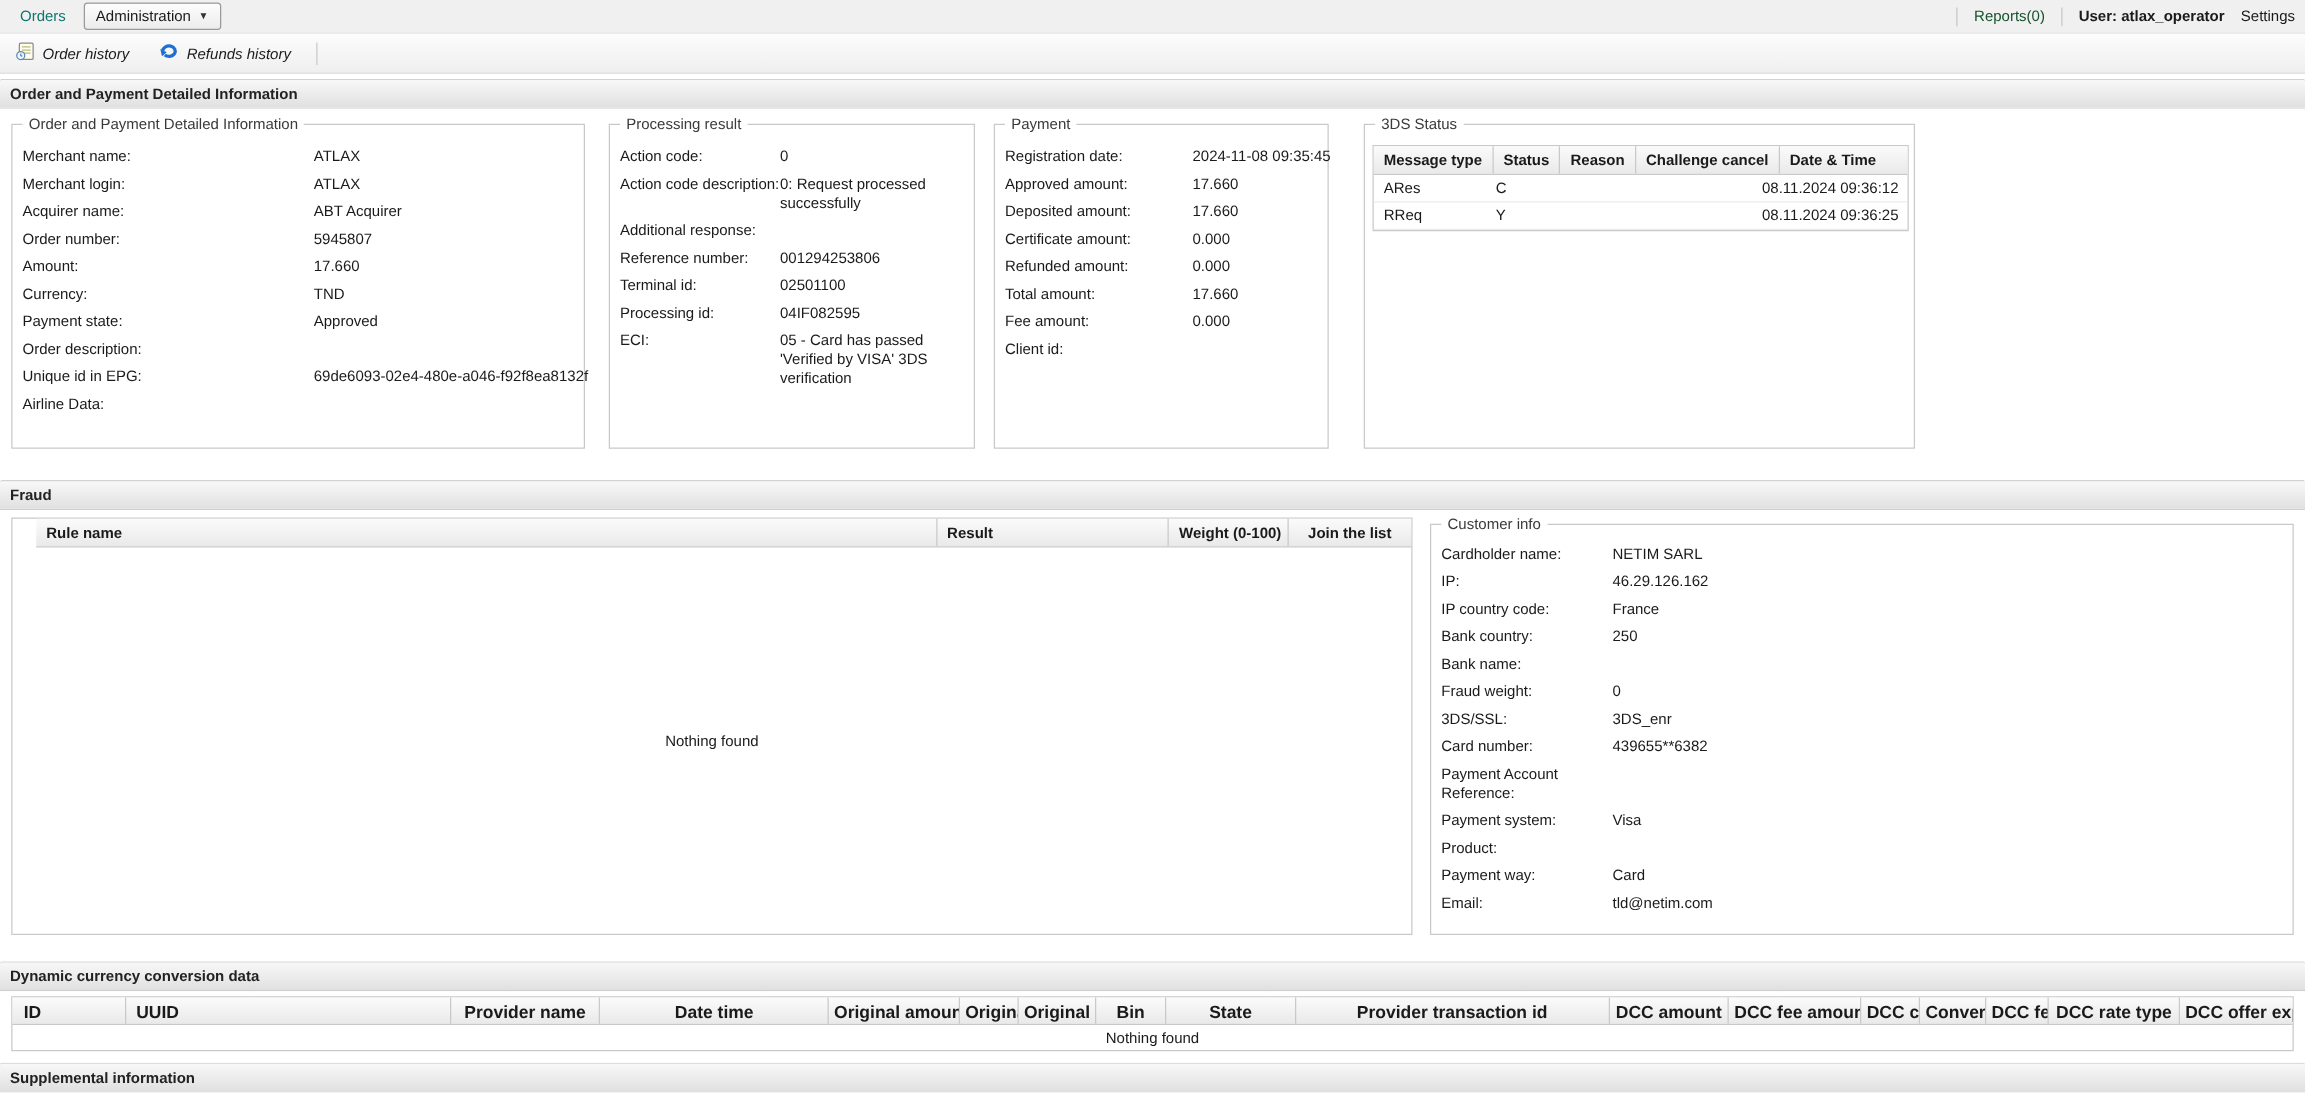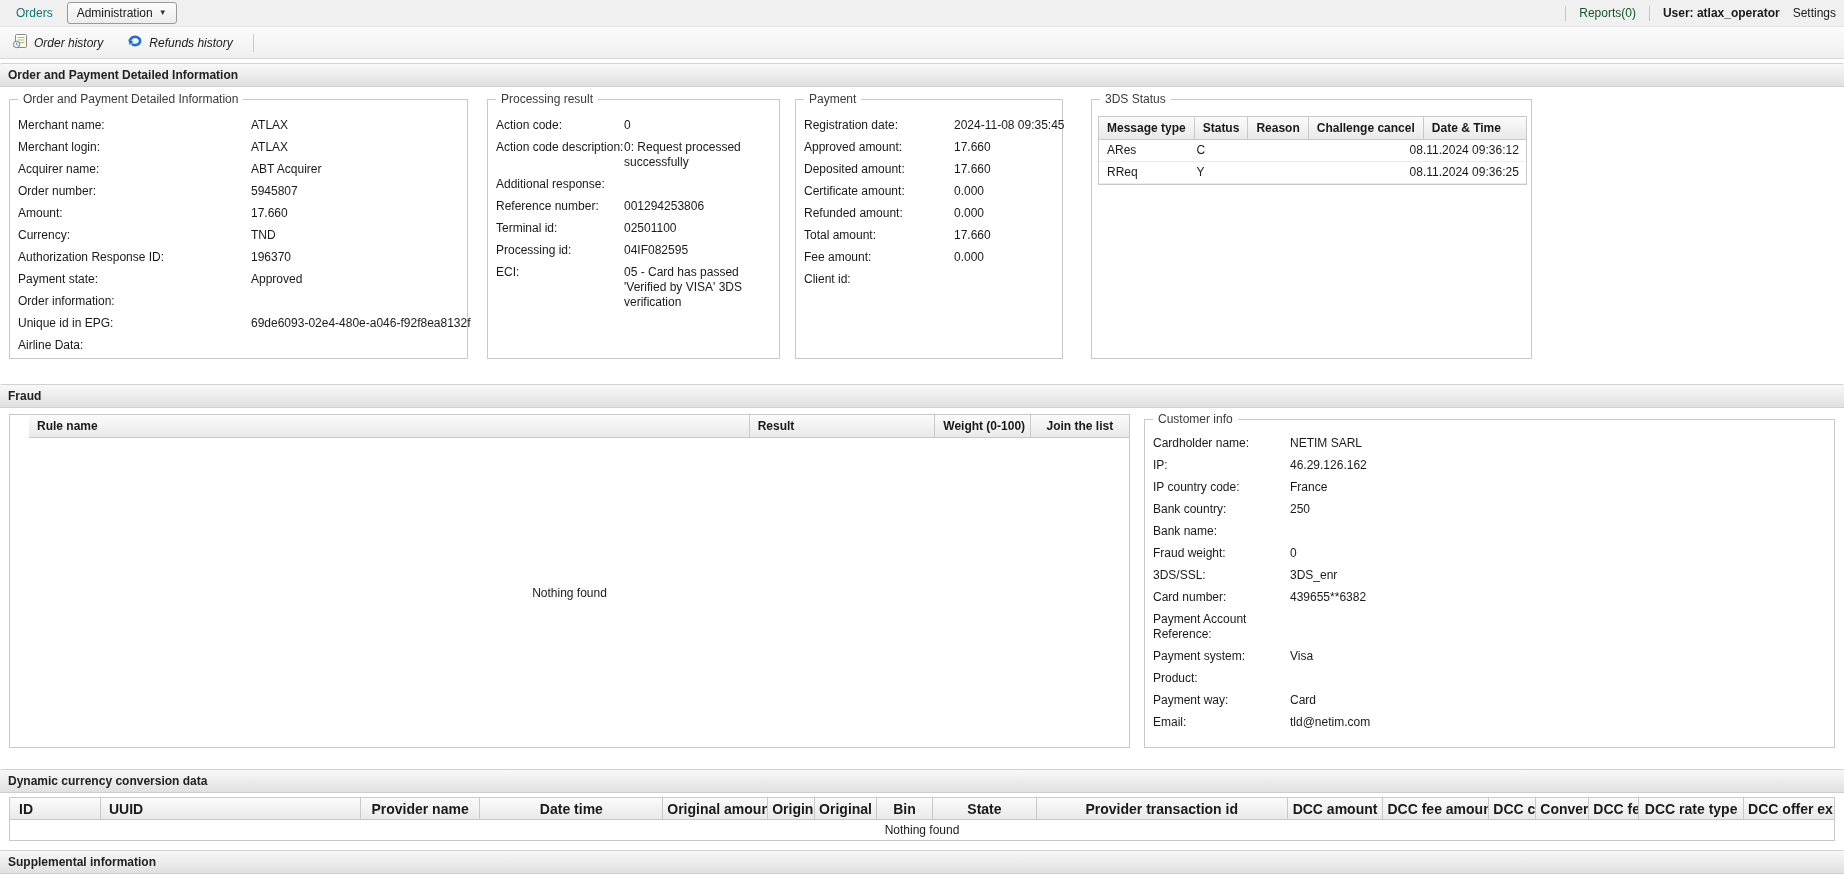"Authorization Response ID:" div.frow { html: <div> <span>Authorization Response ID:</span> <span>196370</span> </div> -> none }
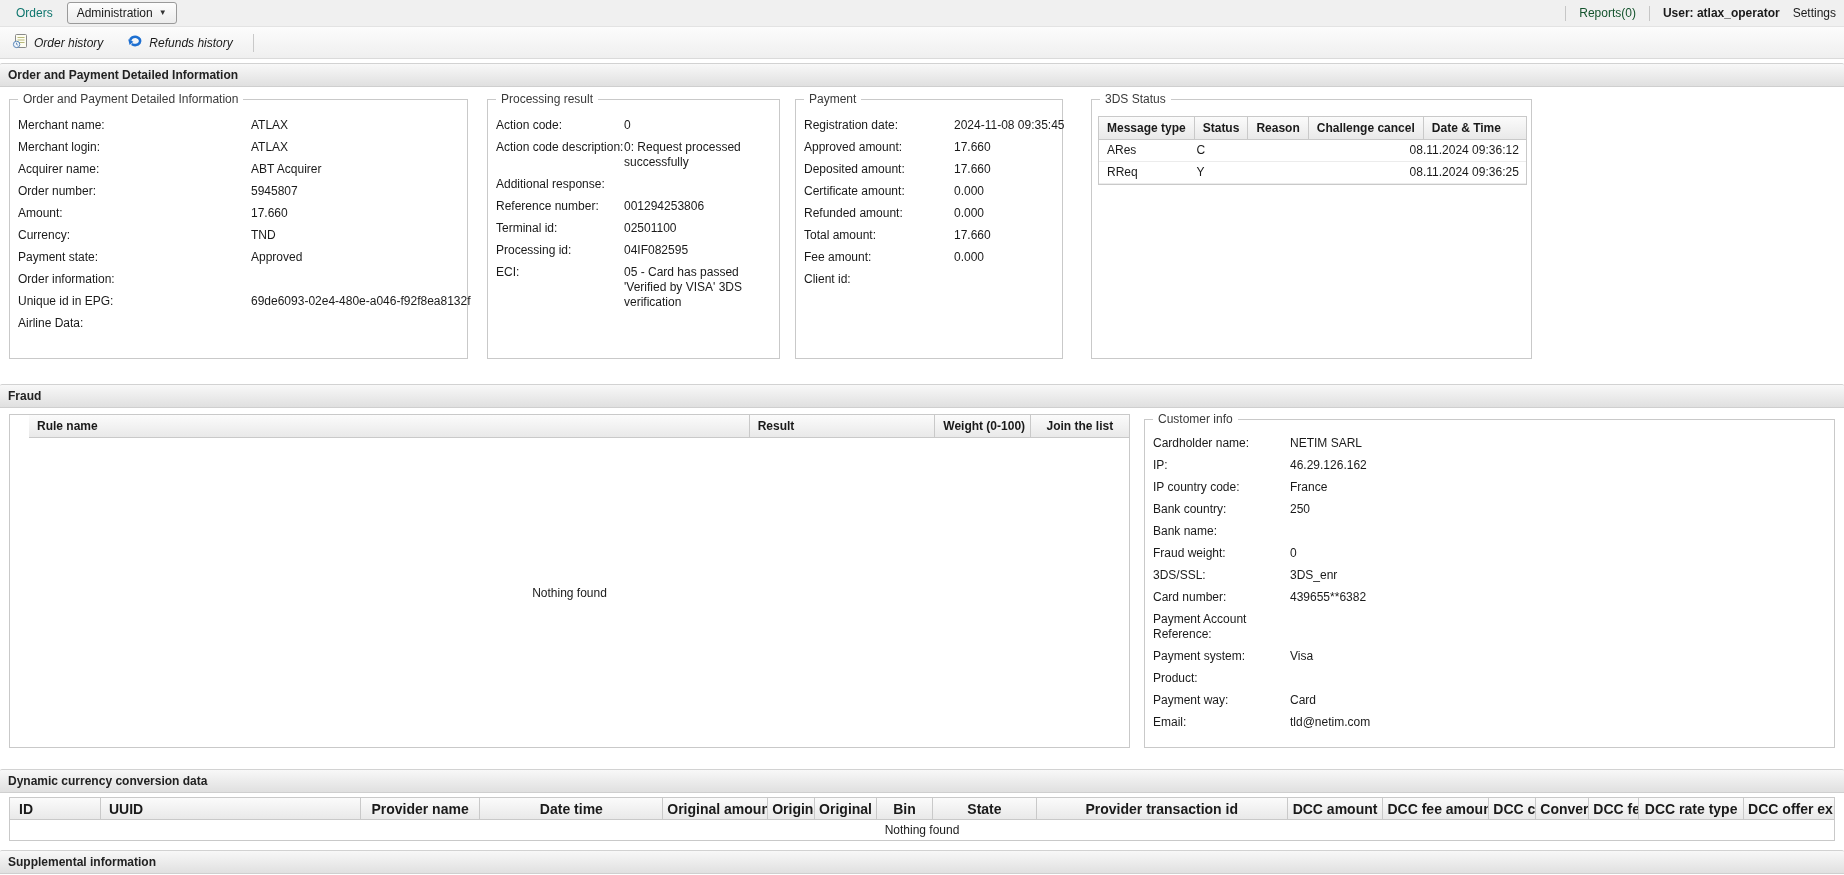"Order information:" span.flabel { text: information -> description }
